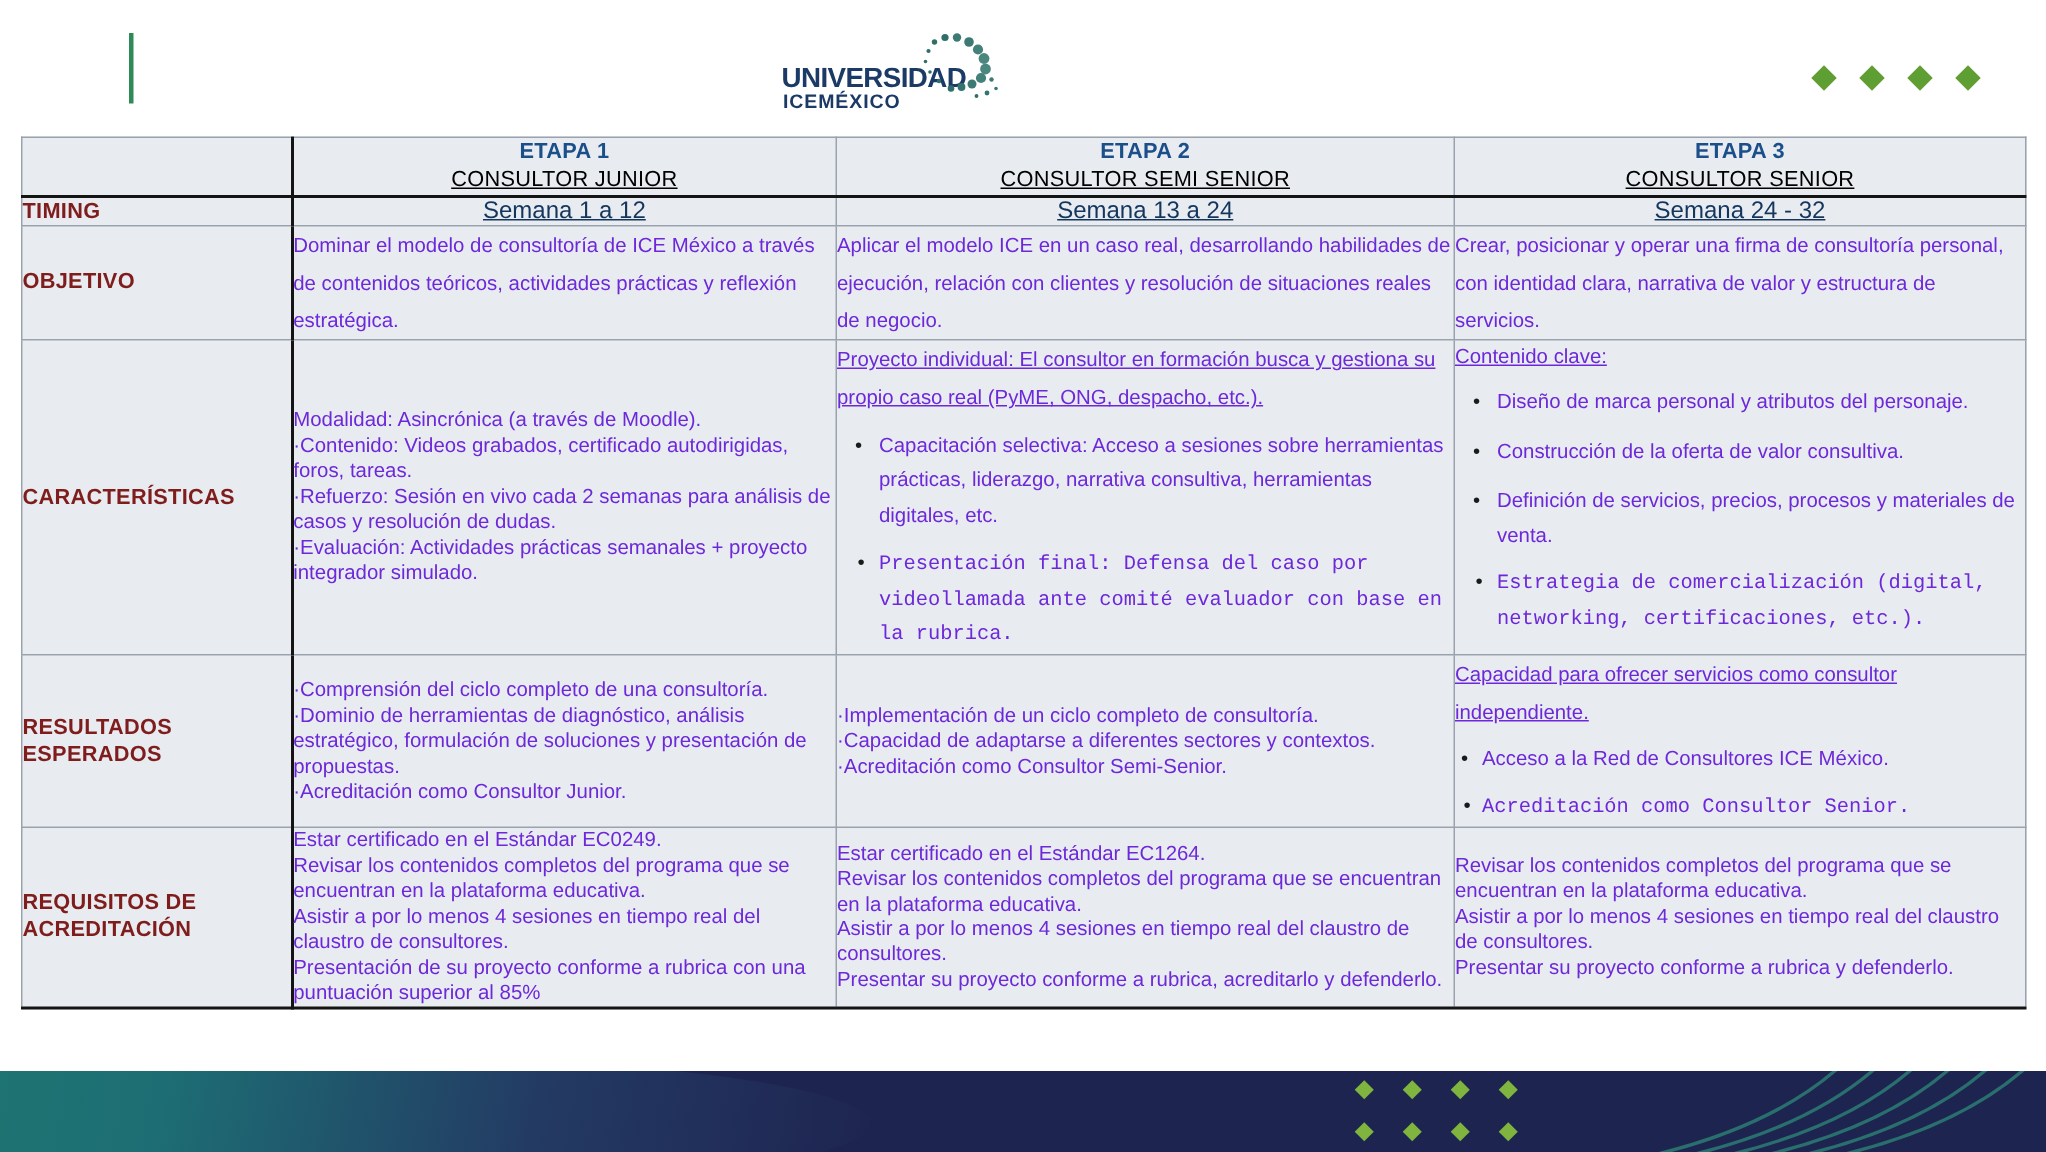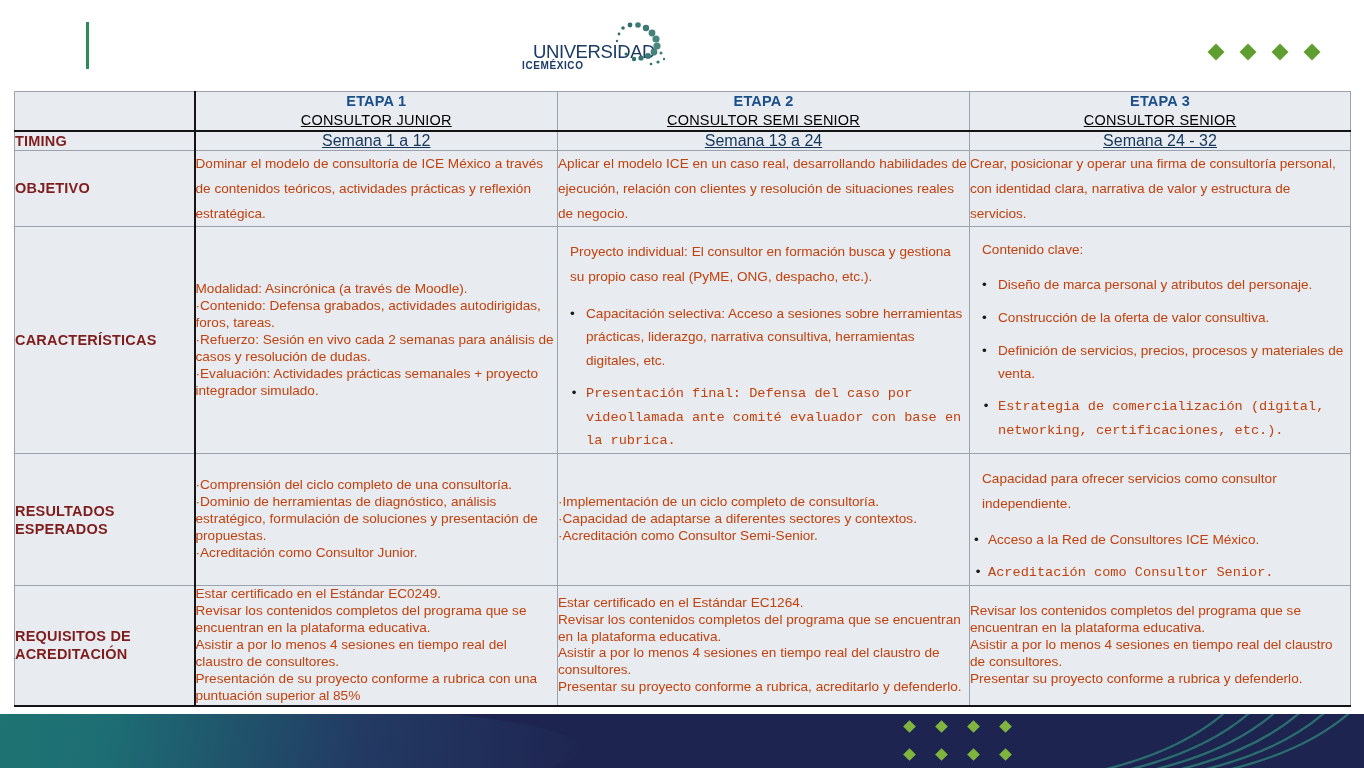"UNIVERSIDAD" .logo-main { font-weight: normal -> bold; left: 12px -> 0 }
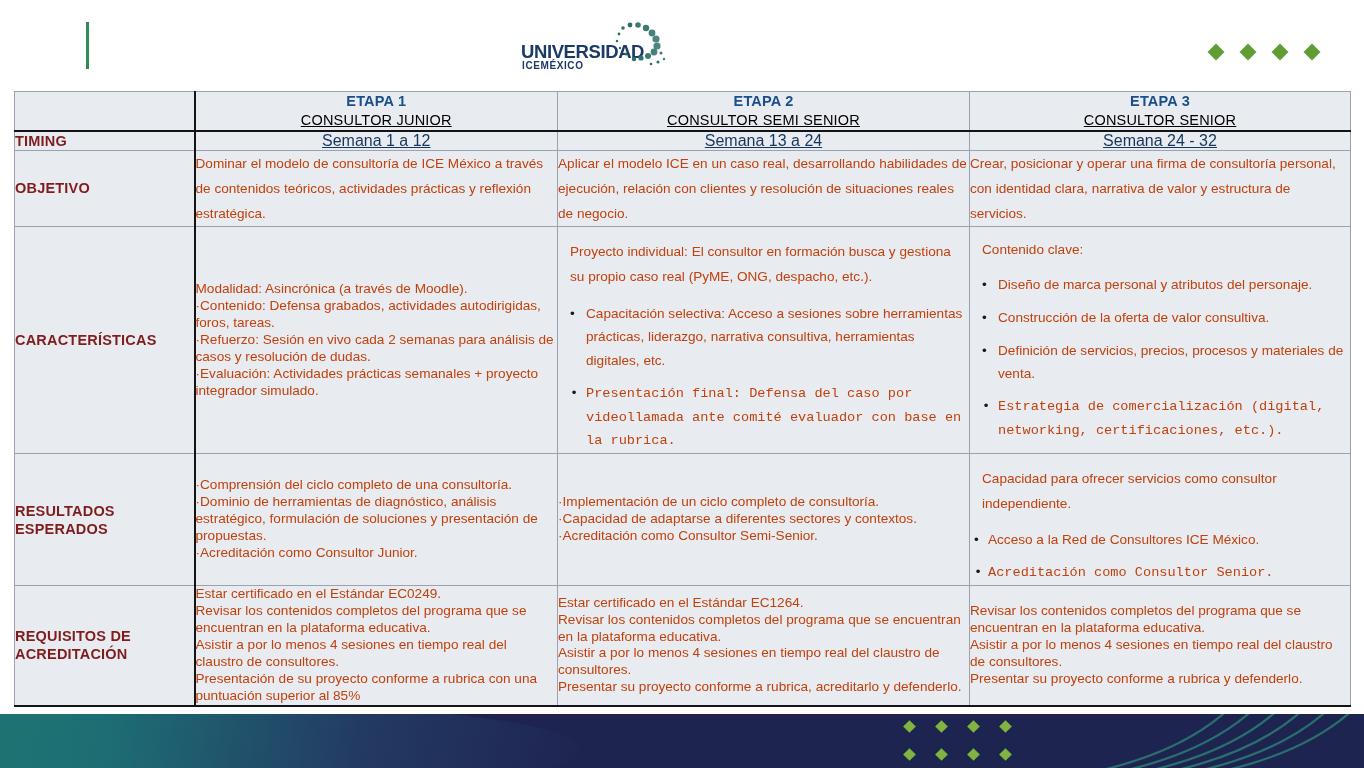"ICEMÉXICO" .logo-sub { font-size: 10px -> 13px }
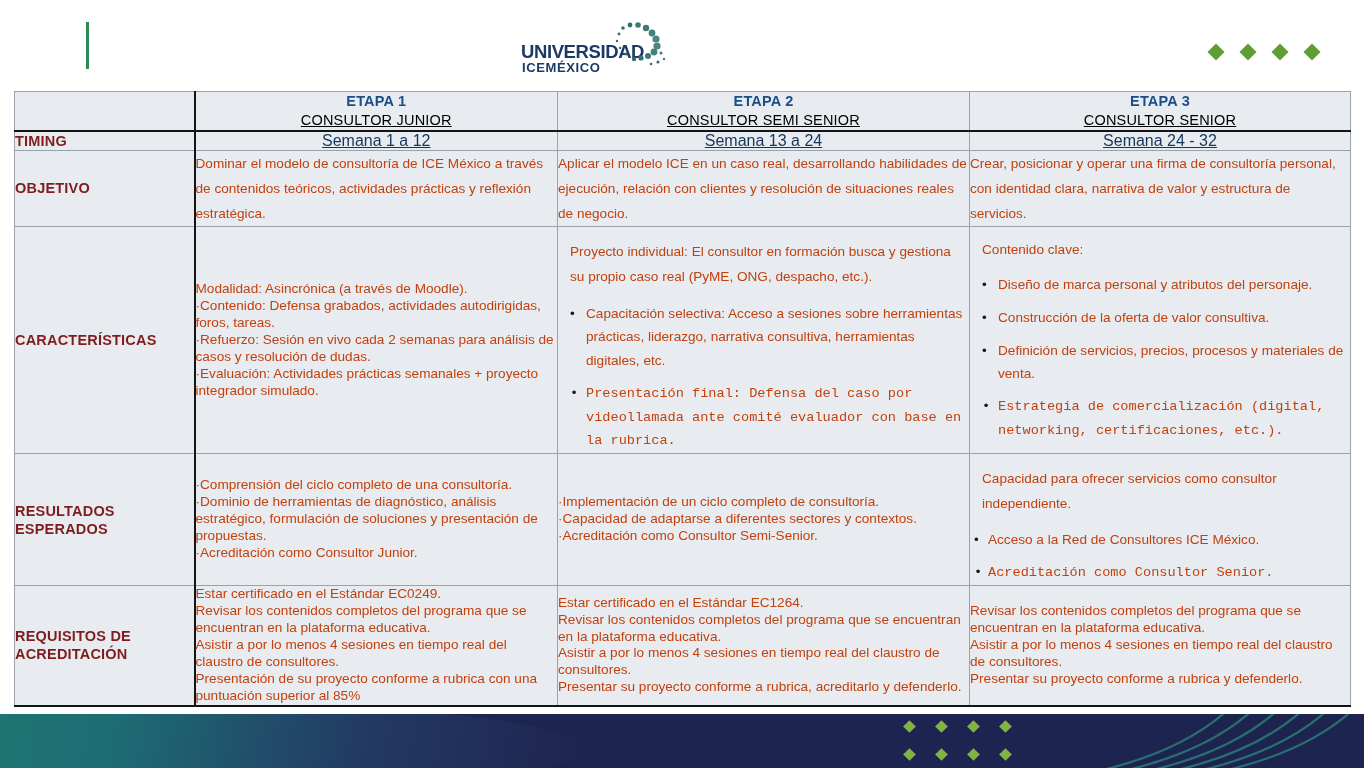"Dominar el modelo de consultoría" .body-cell { color: #c2410c -> #6d28d9 }
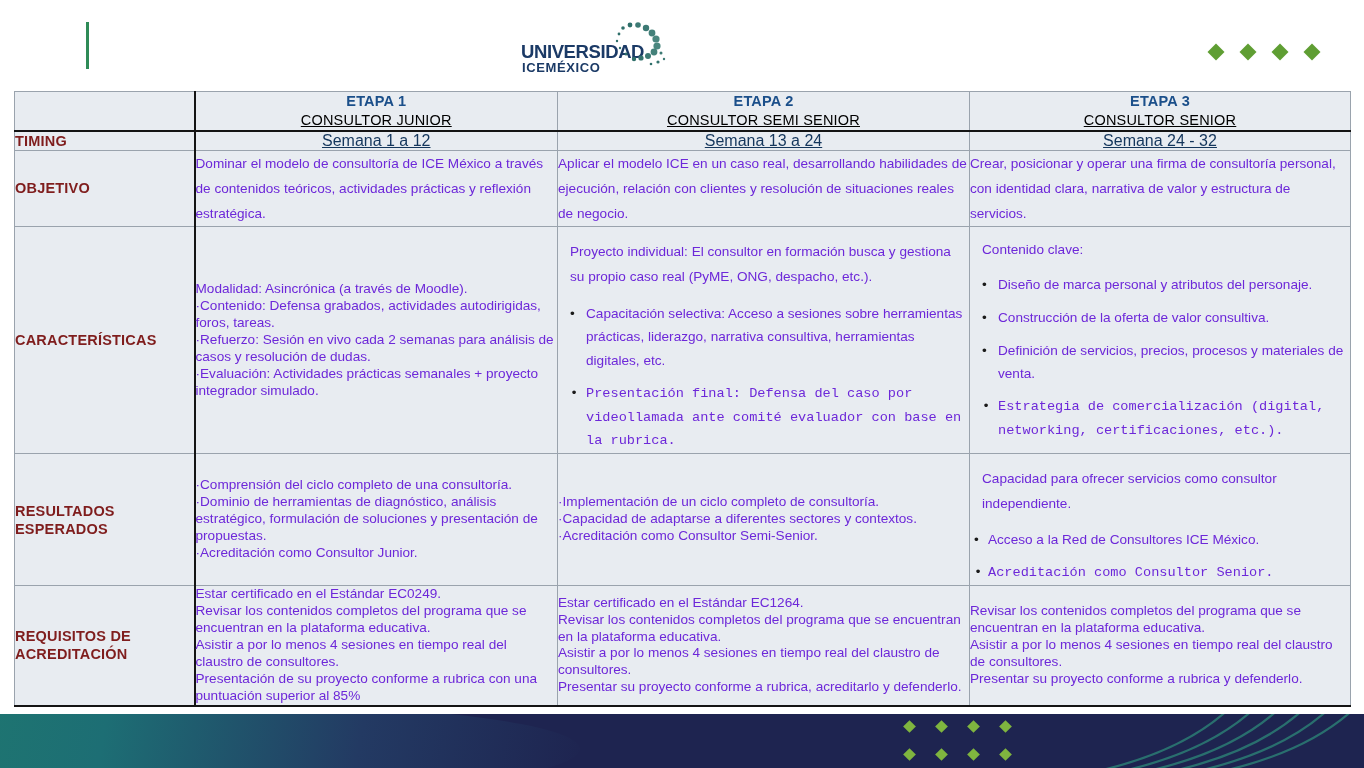"Proyecto individual: El consultor en" .para { margin: 12px -> 0; text-decoration: none -> underline }
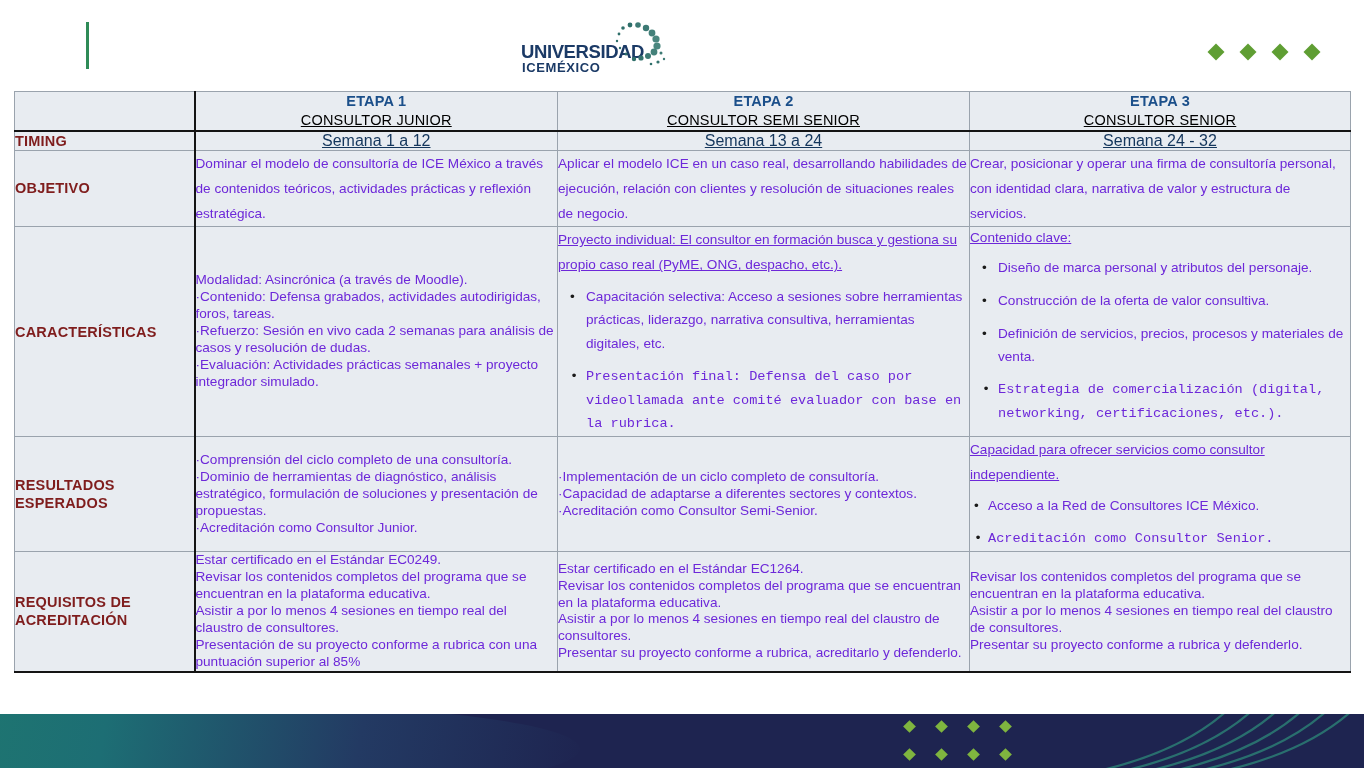"·Contenido: Defensa grabados," div { text: Defensa grabados, actividades -> Videos grabados, certificado }
